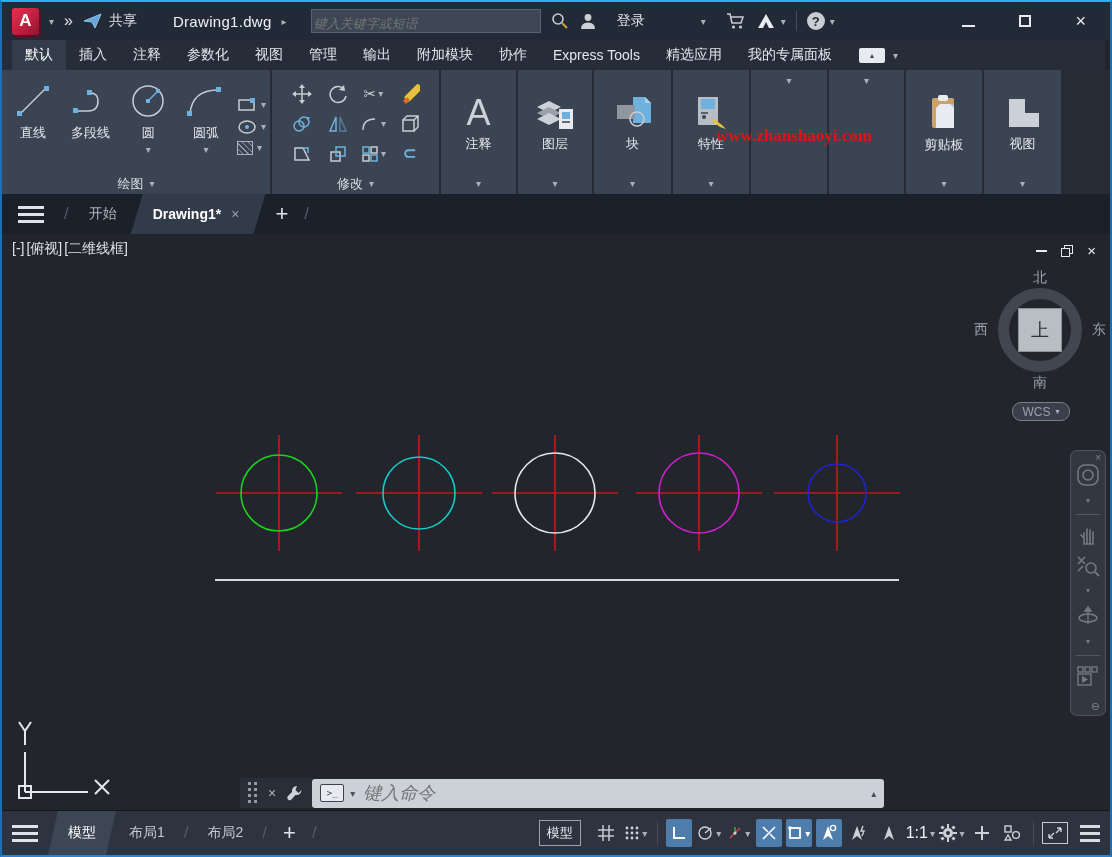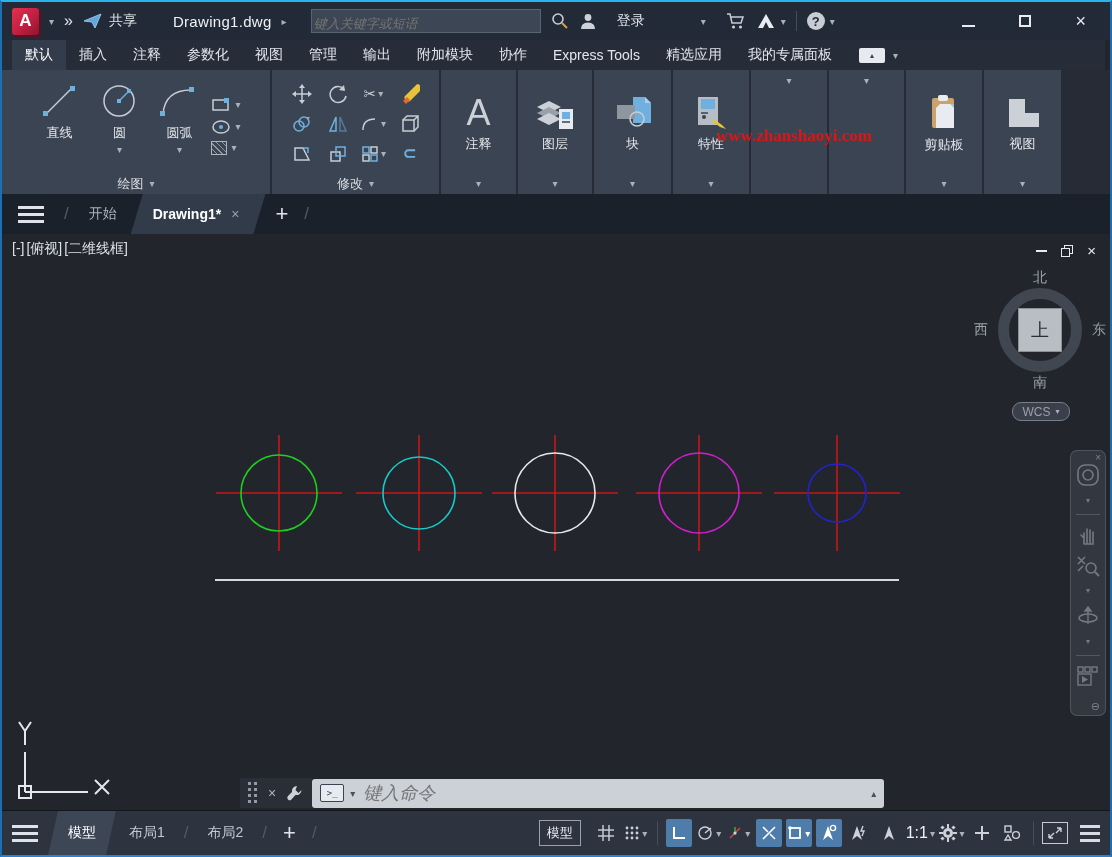"多段线" div.bigtool { html: none -> <div> <span> <svg> <path></path> <rect></rect> <rect></rect> </svg> </span> <span>多段线</span> </div> }
